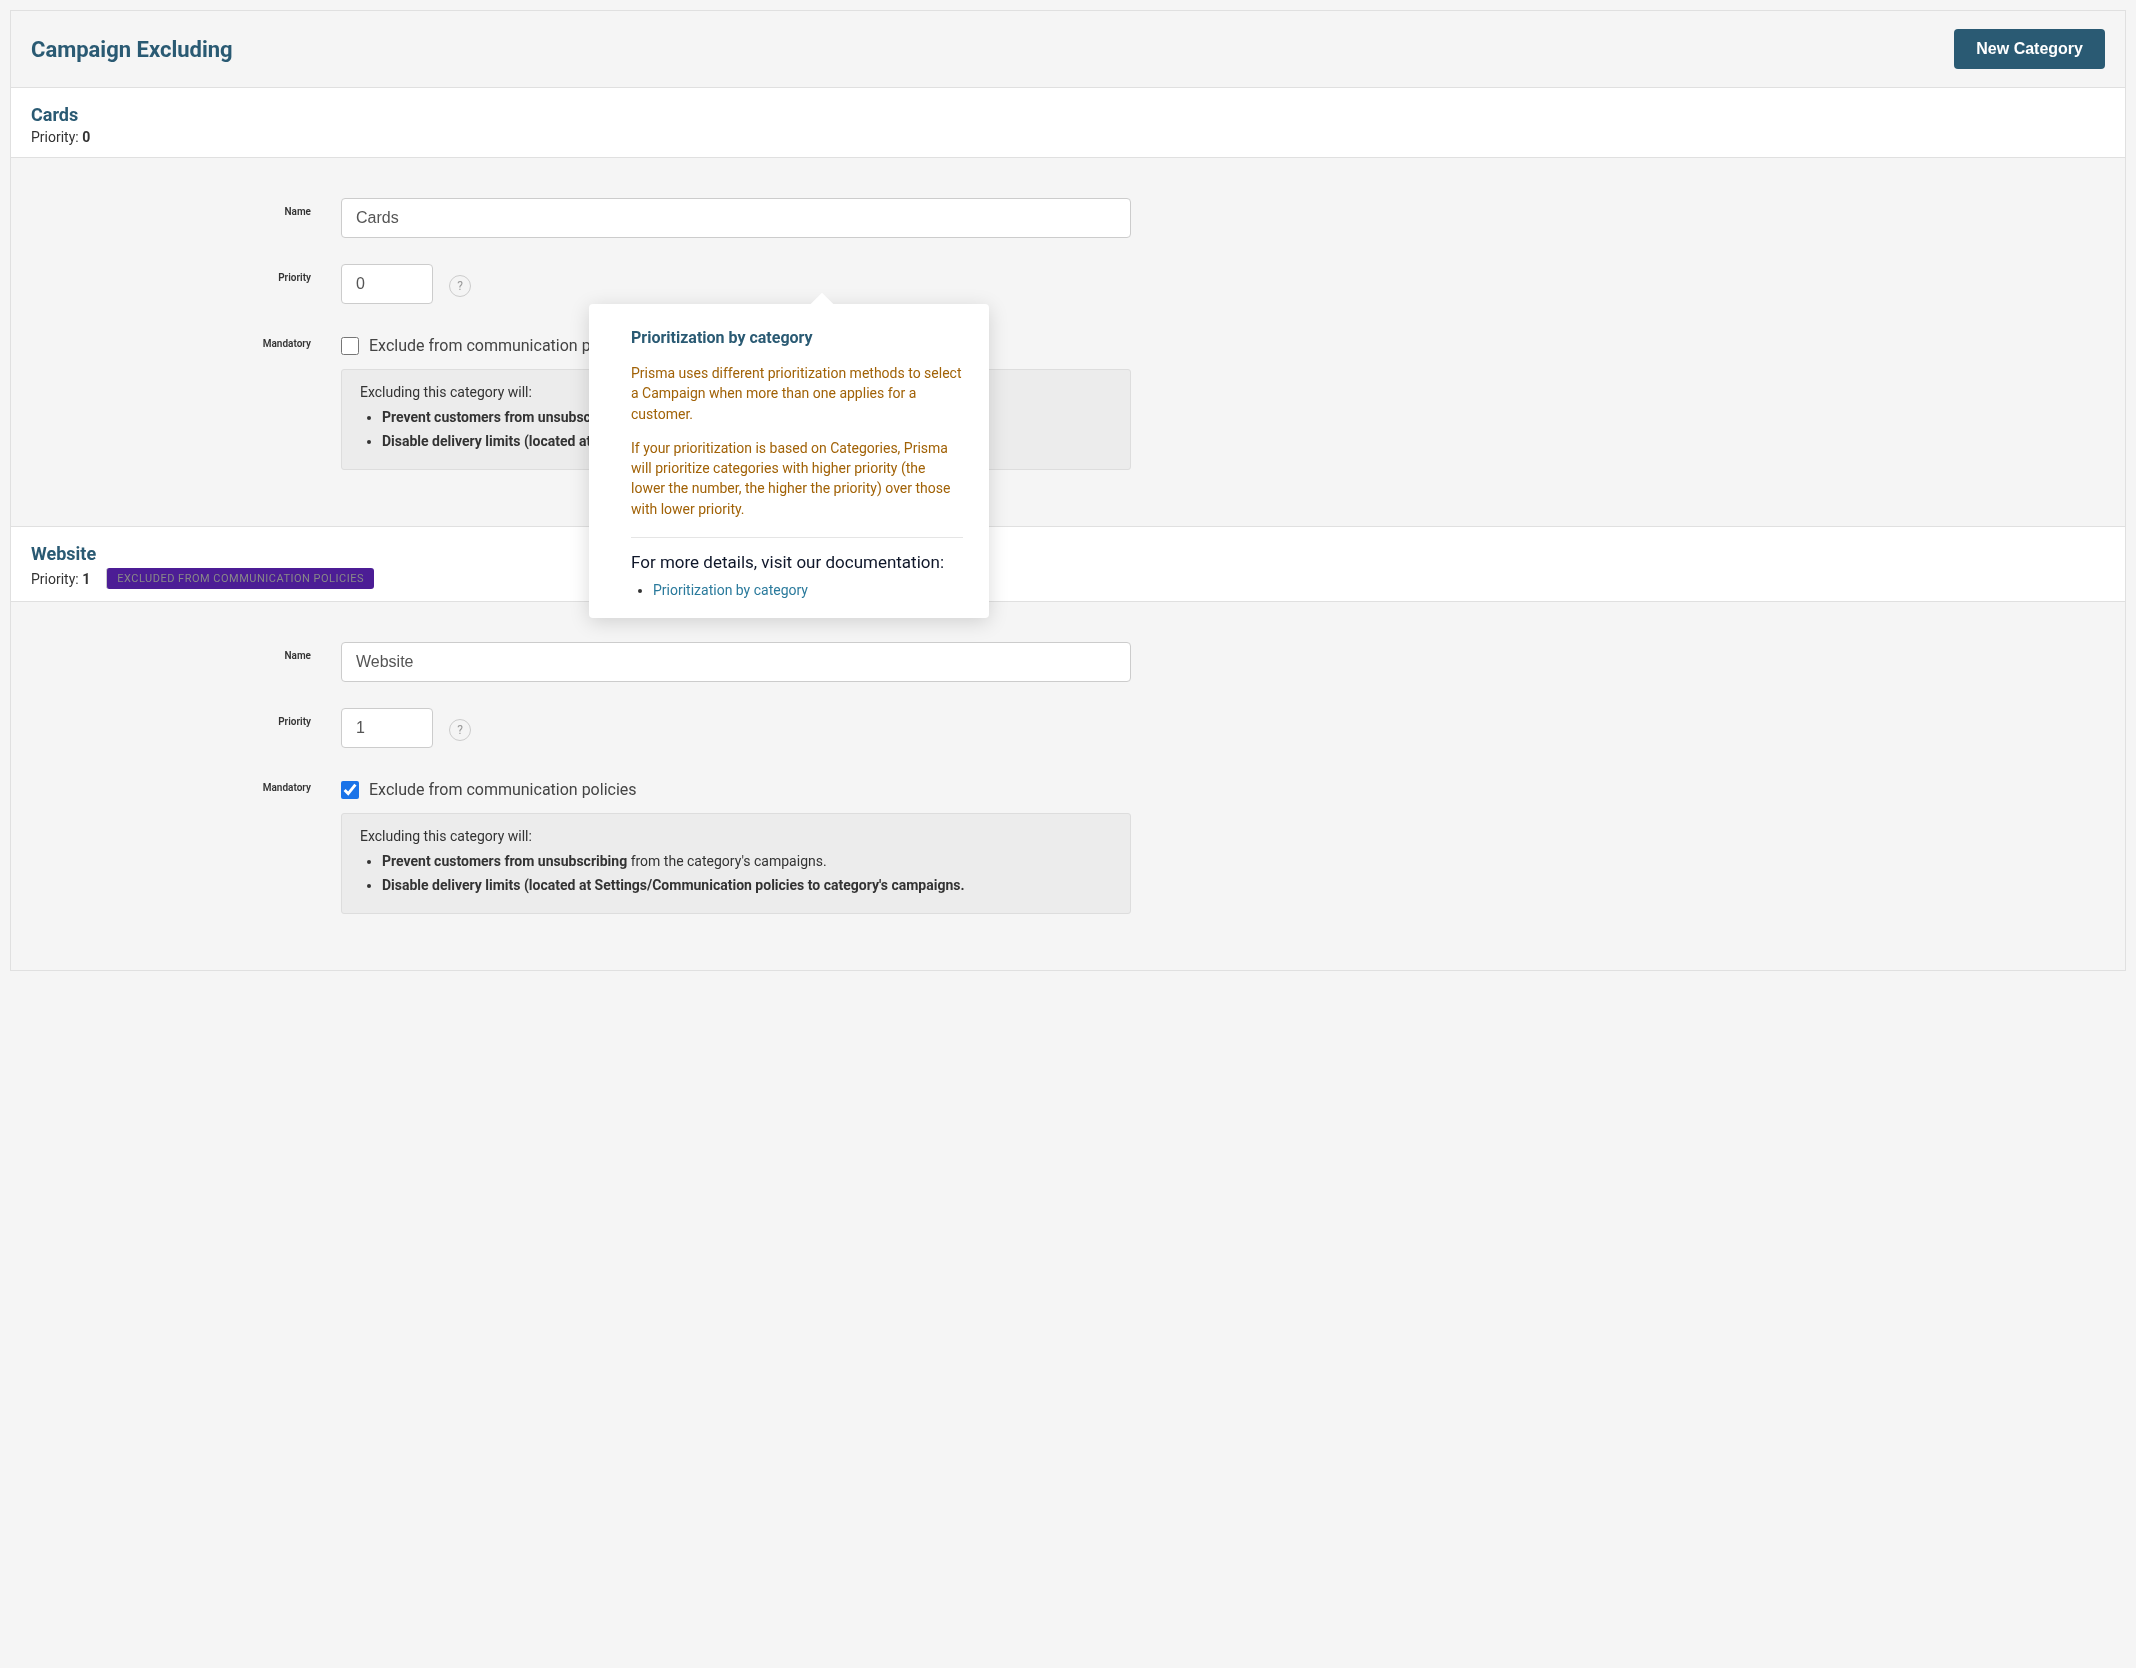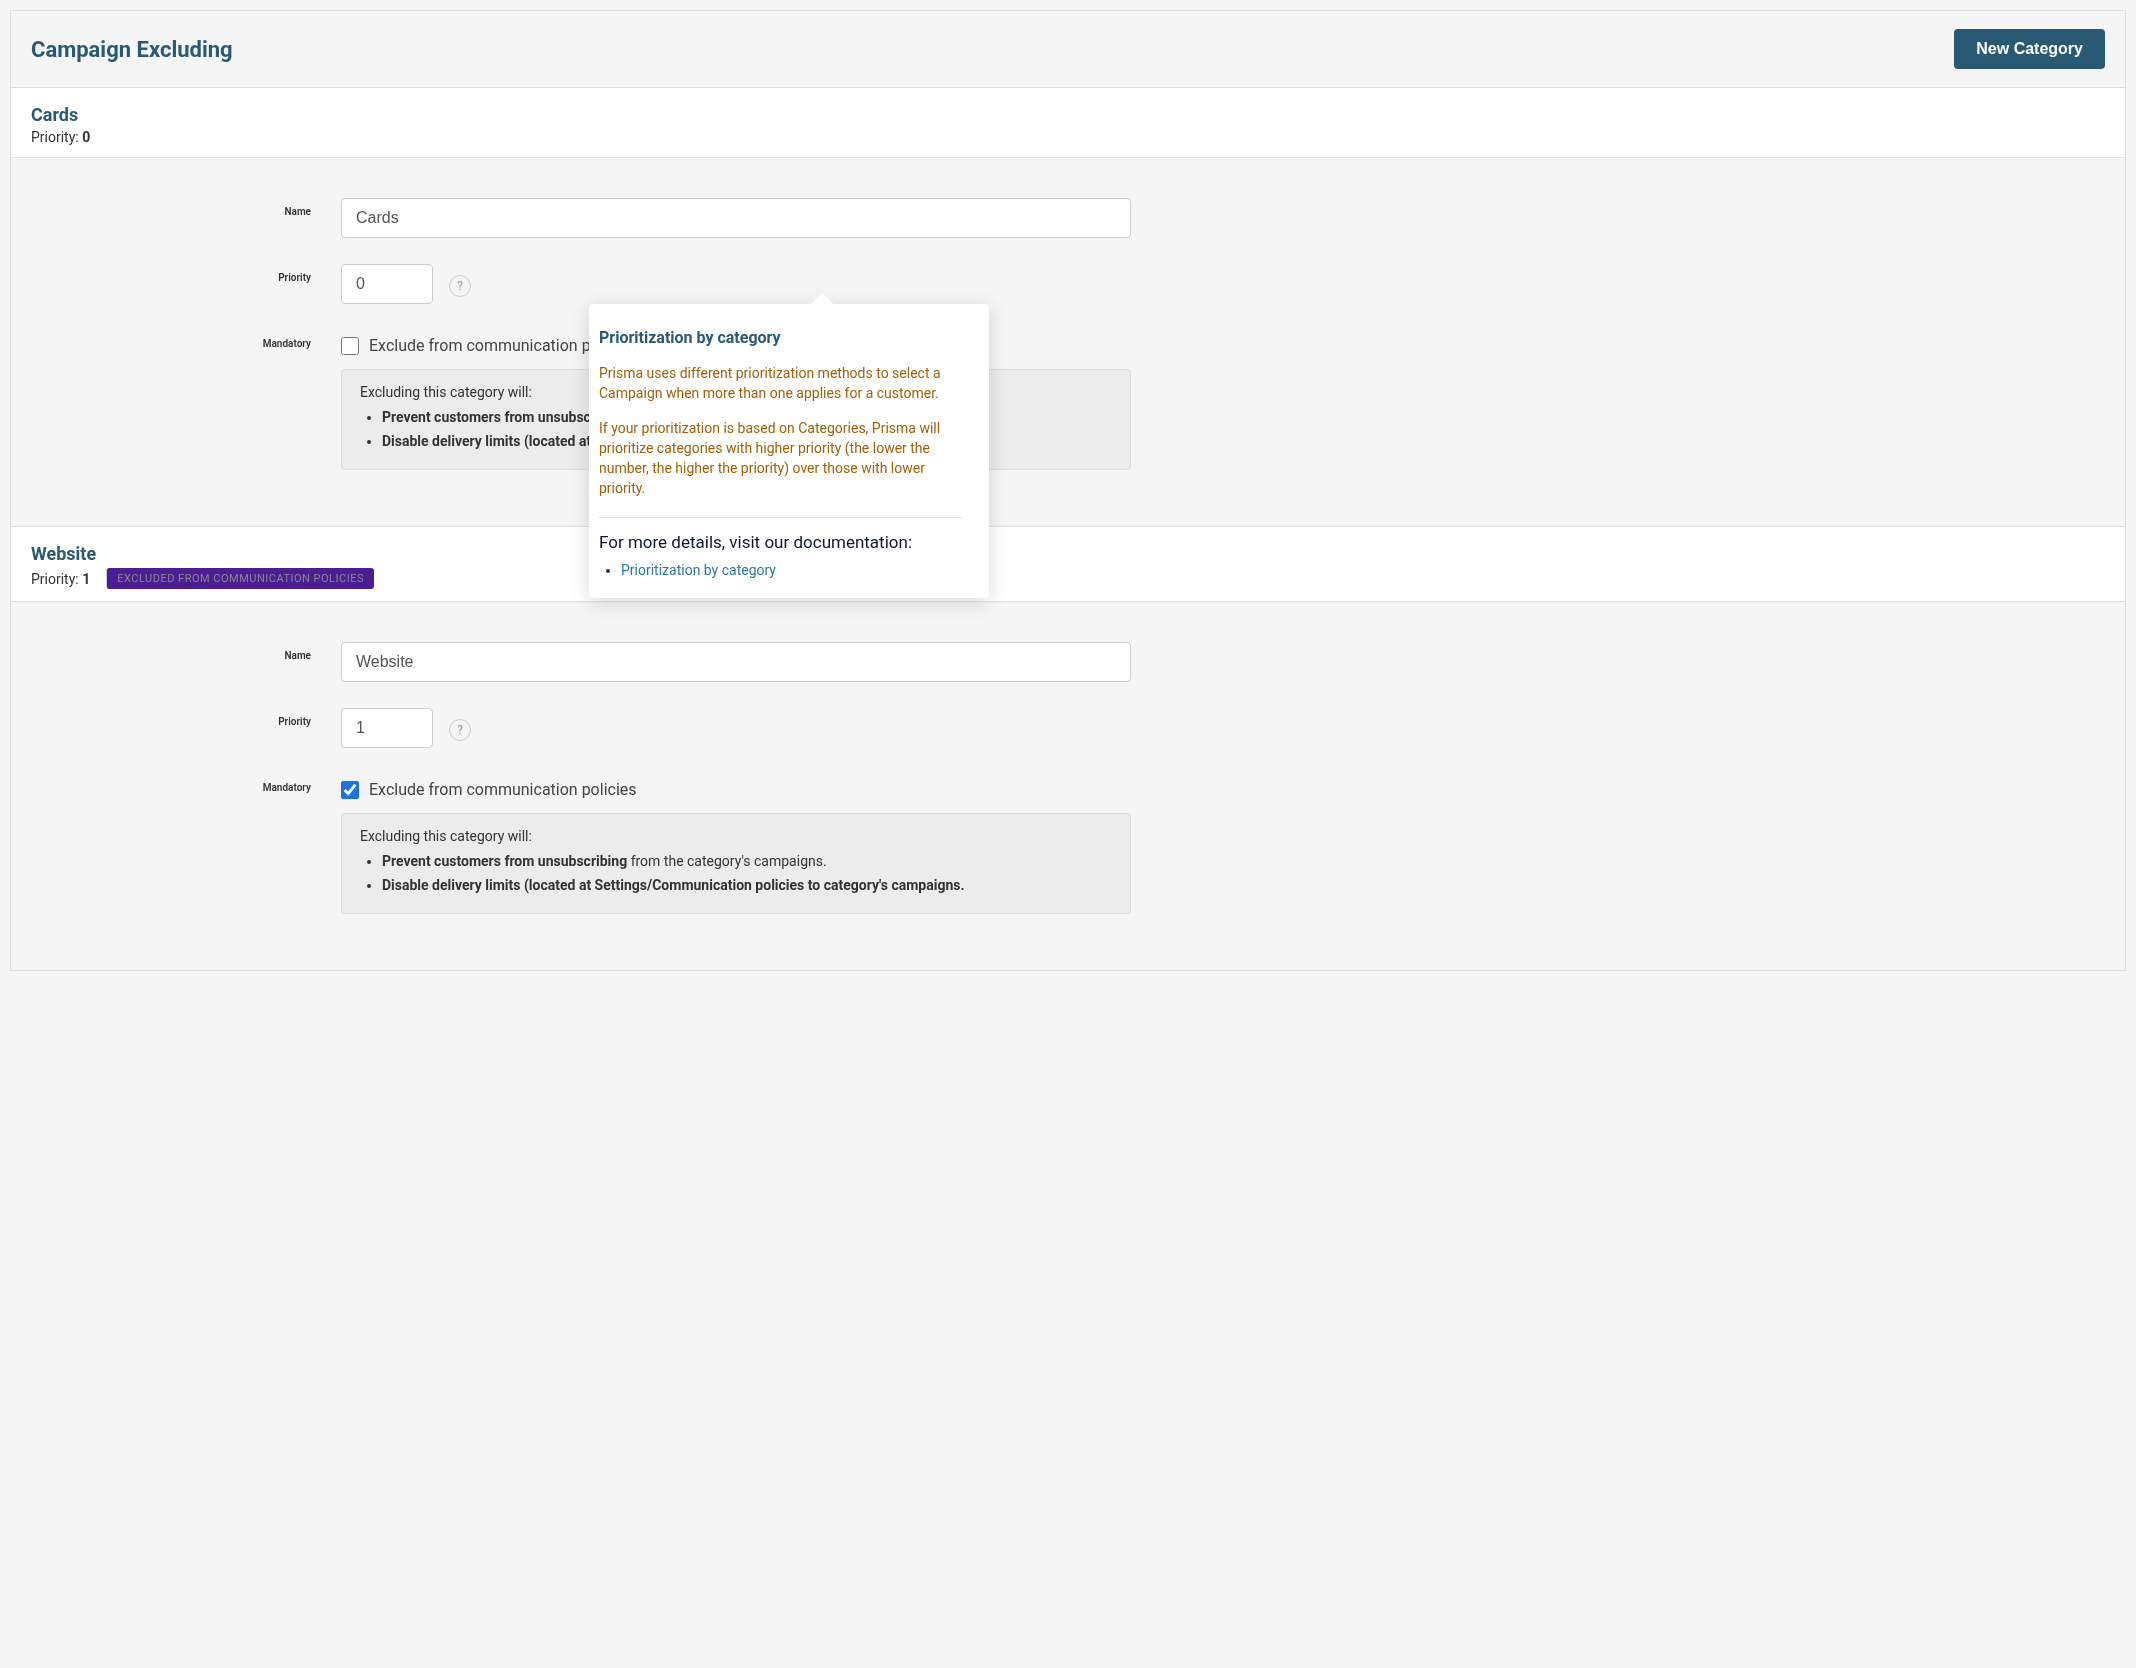"Prioritization by category" .popover { padding: 24px 26px 20px 10px -> 24px 26px 20px 42px }
